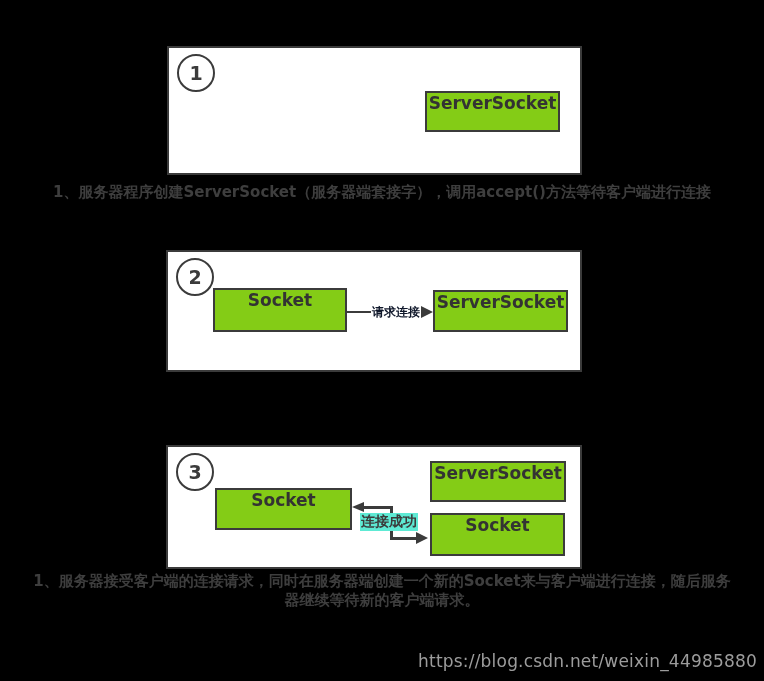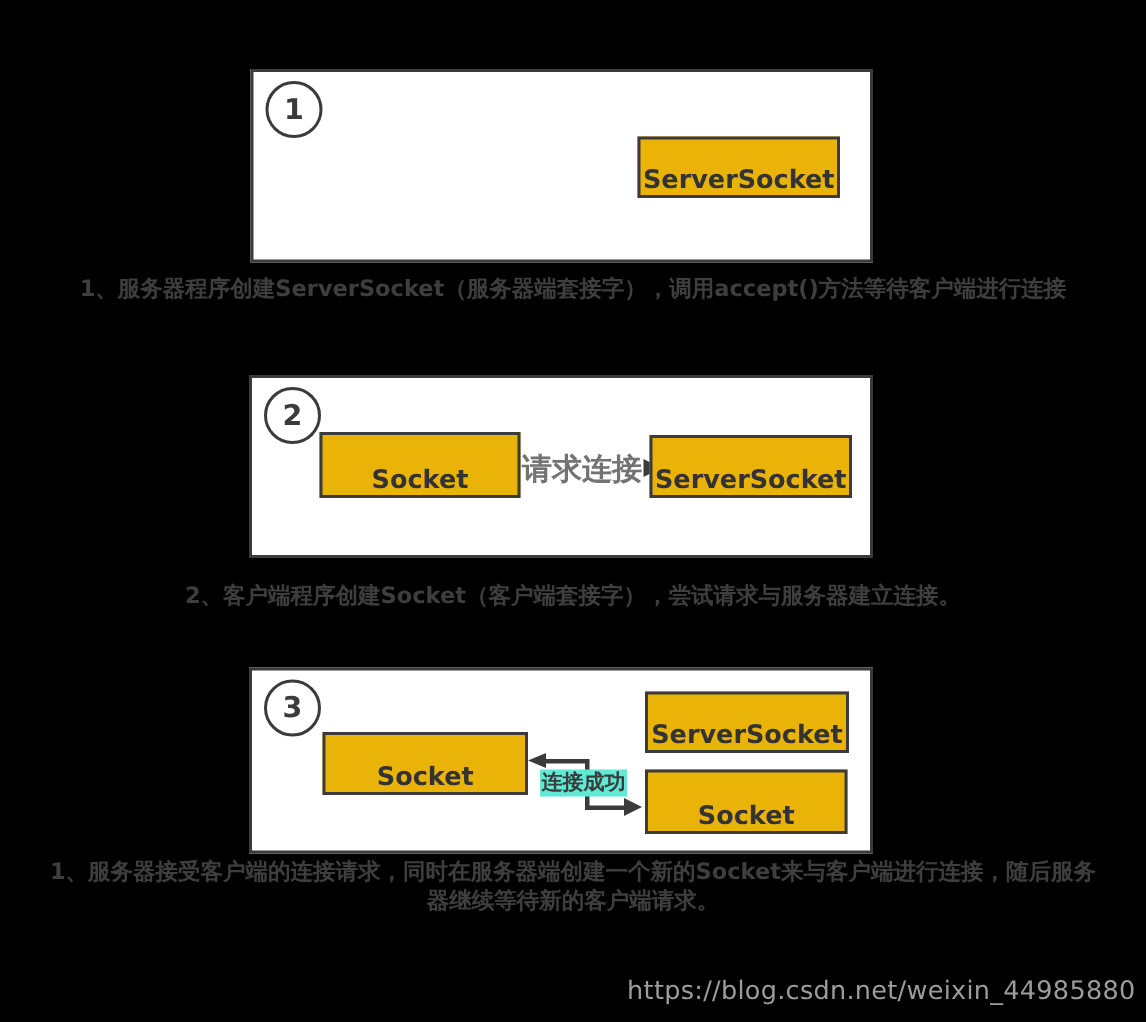"ServerSocket" .pink-box { align-items: flex-end -> flex-start; background: #eab308 -> #84cc16 }
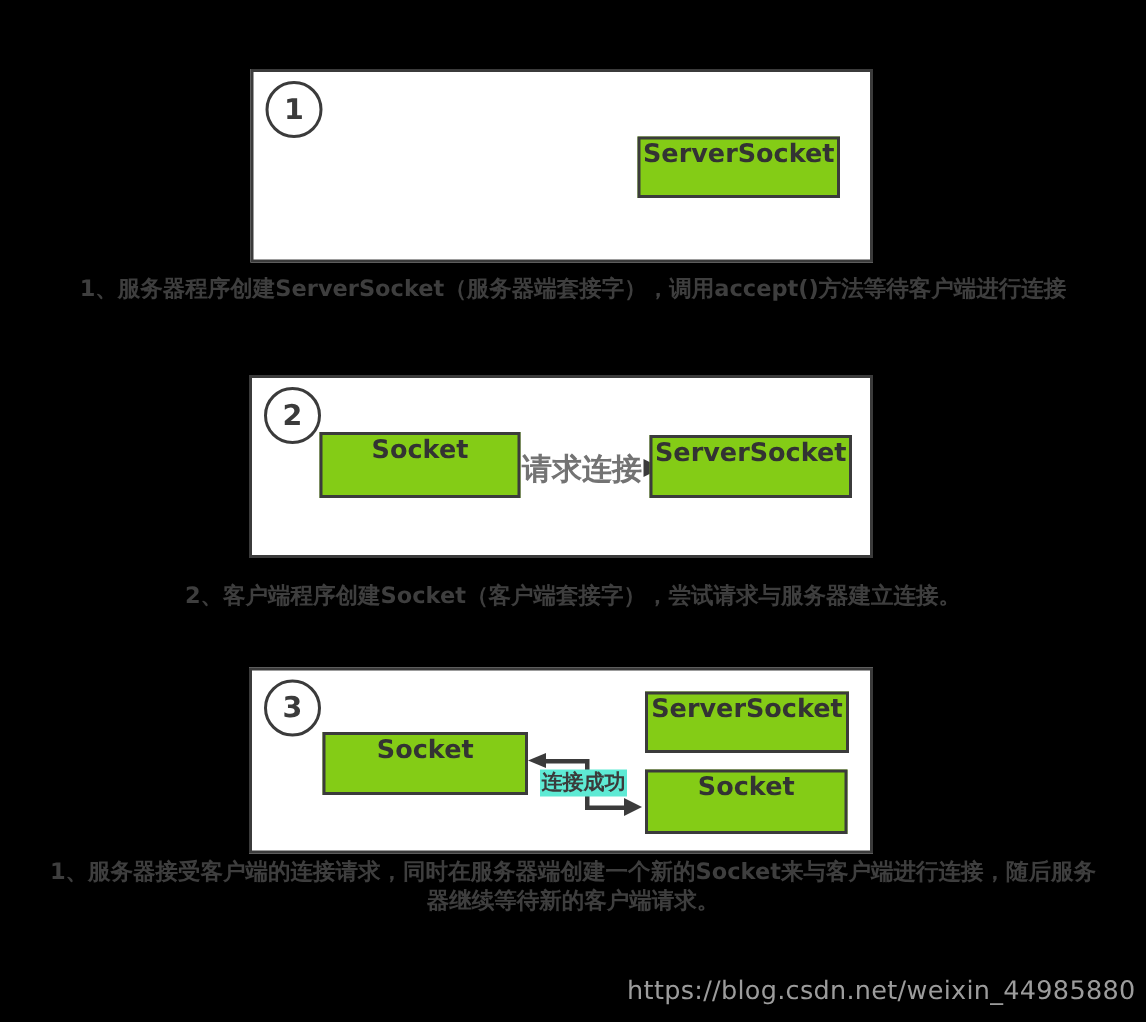"请求连接" .conn-label { color: #737373 -> #0f172a; font-size: 20px -> 12px }
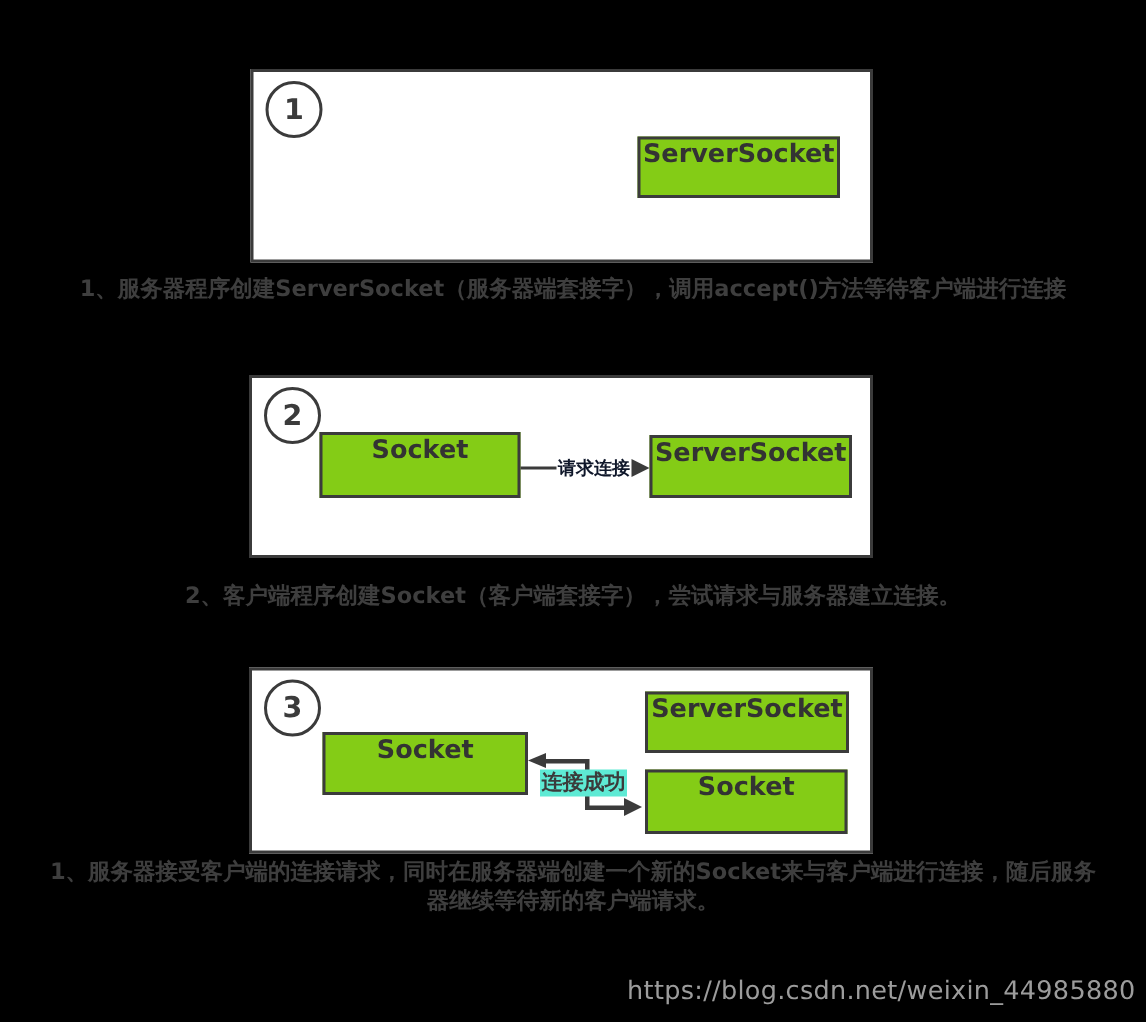"2、客户端程序创建Socket（客户端套接字），尝试请求与服务器建立连接。" div.caption { html: <div>2、客户端程序创建Socket（客户端套接字），尝试请求与服务器建立连接。</div> -> none }
